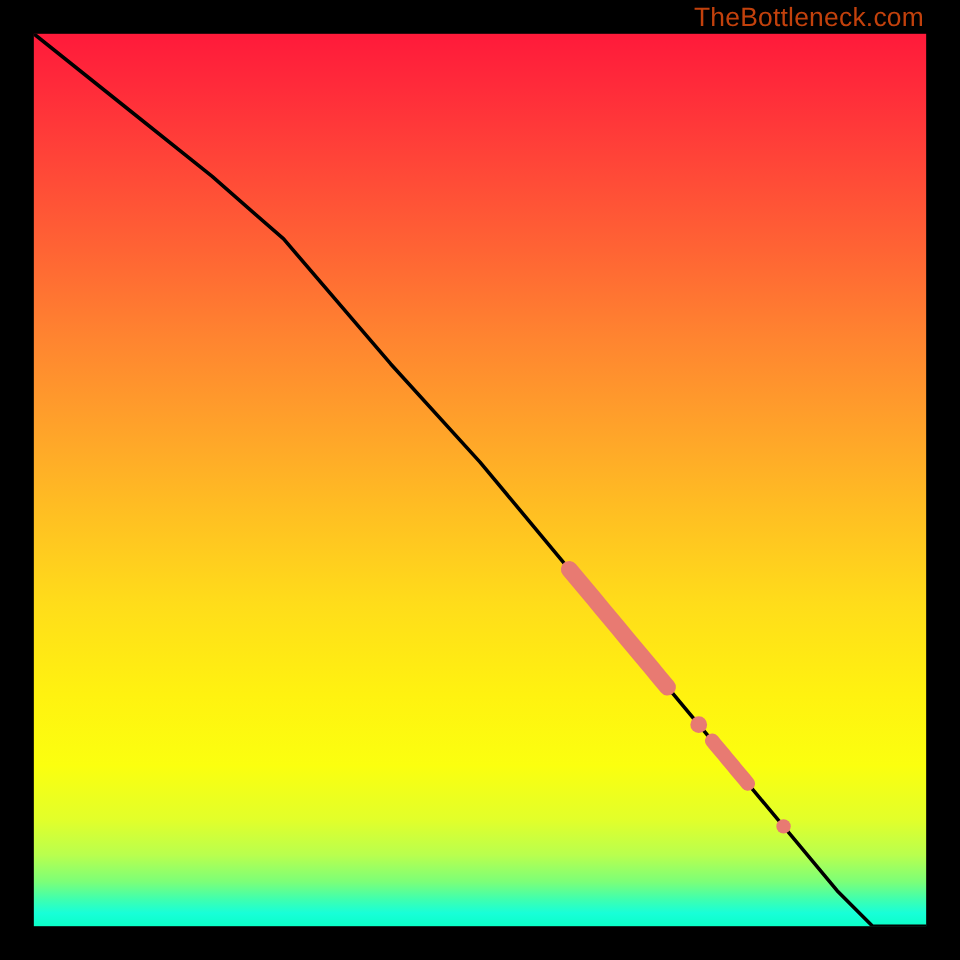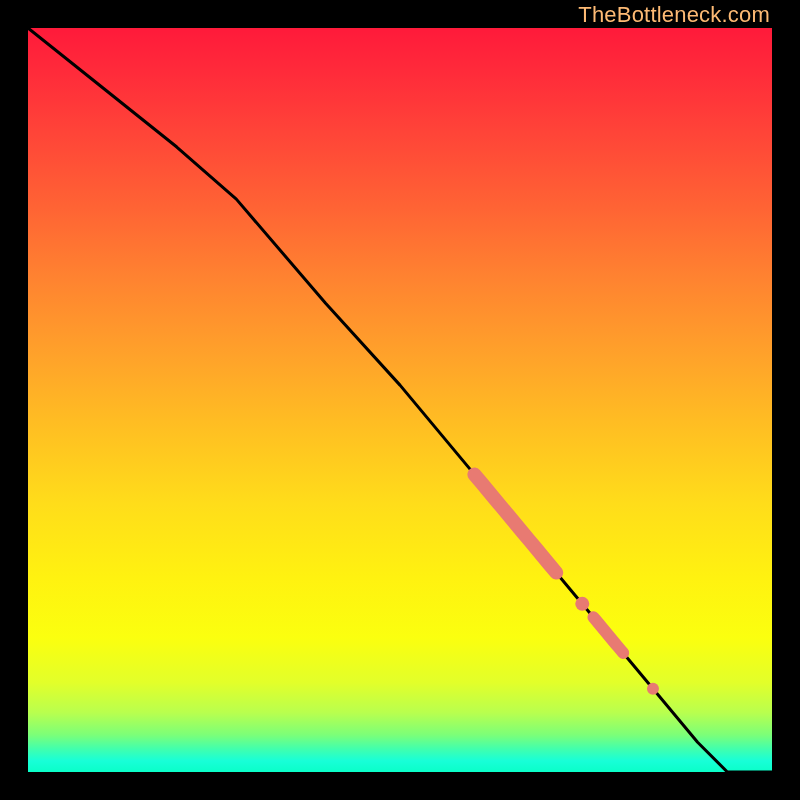"TheBottleneck.com" .watermark { color: #fdba74 -> #c2410c }
